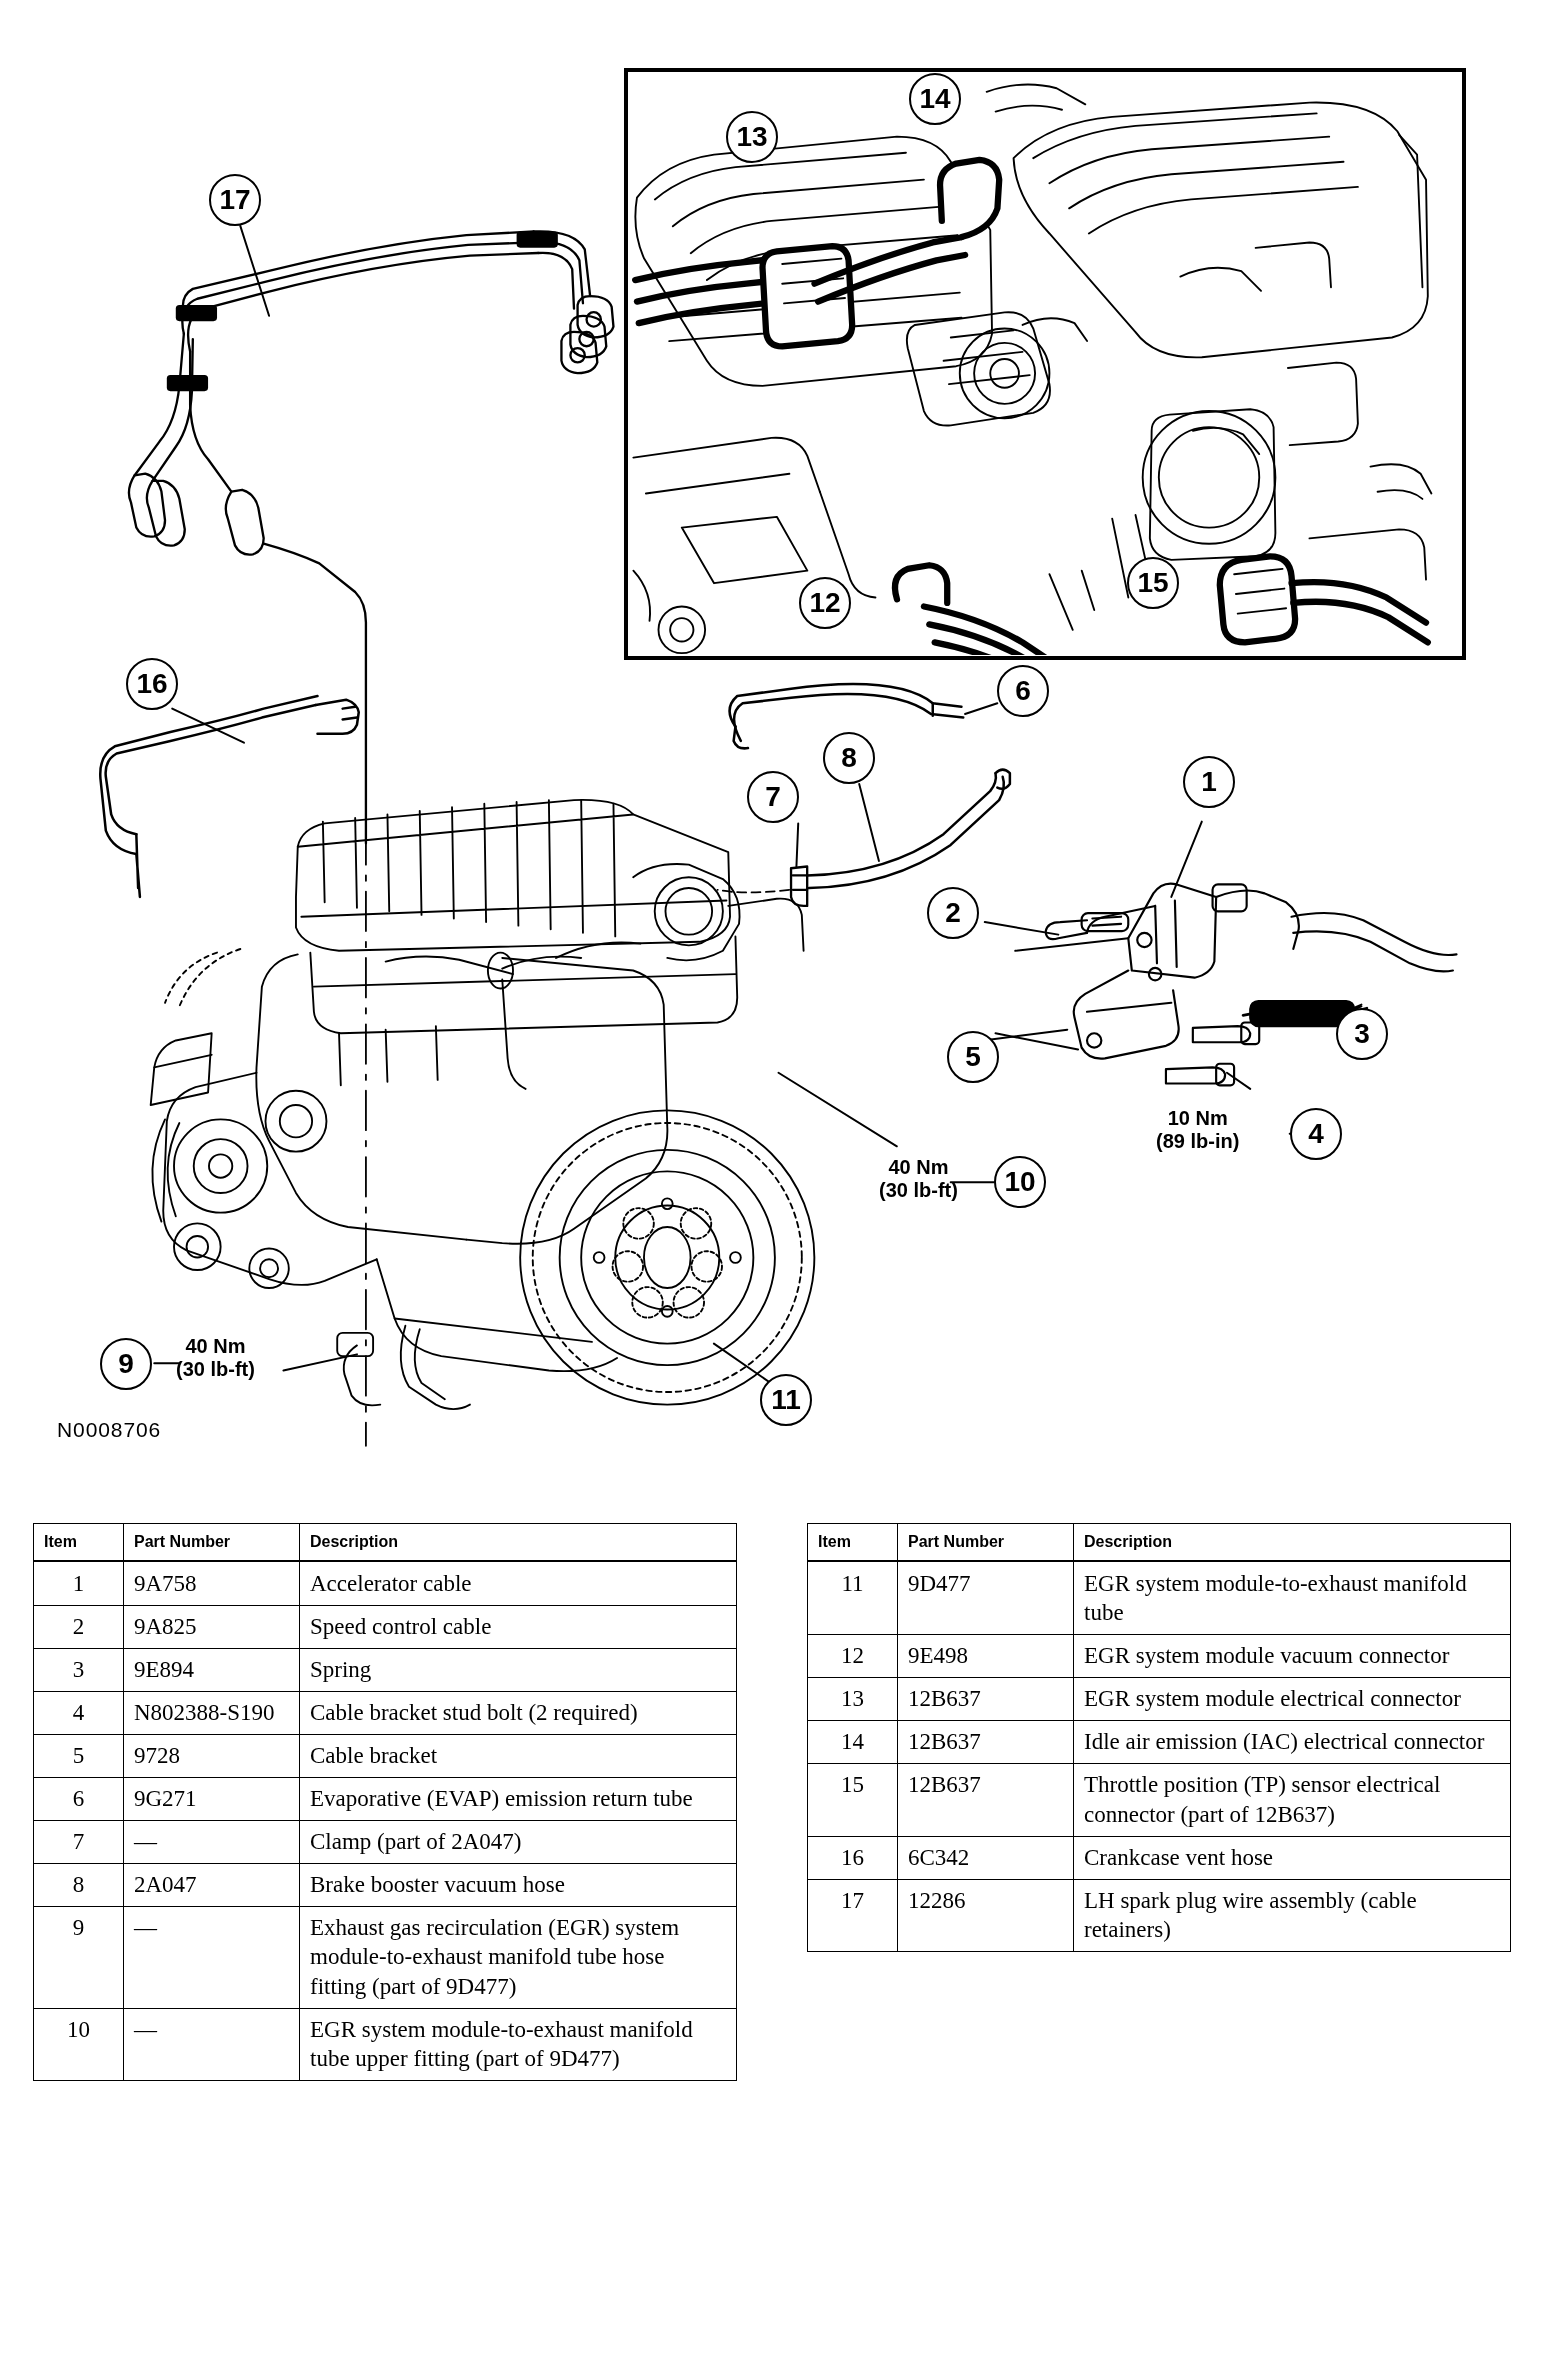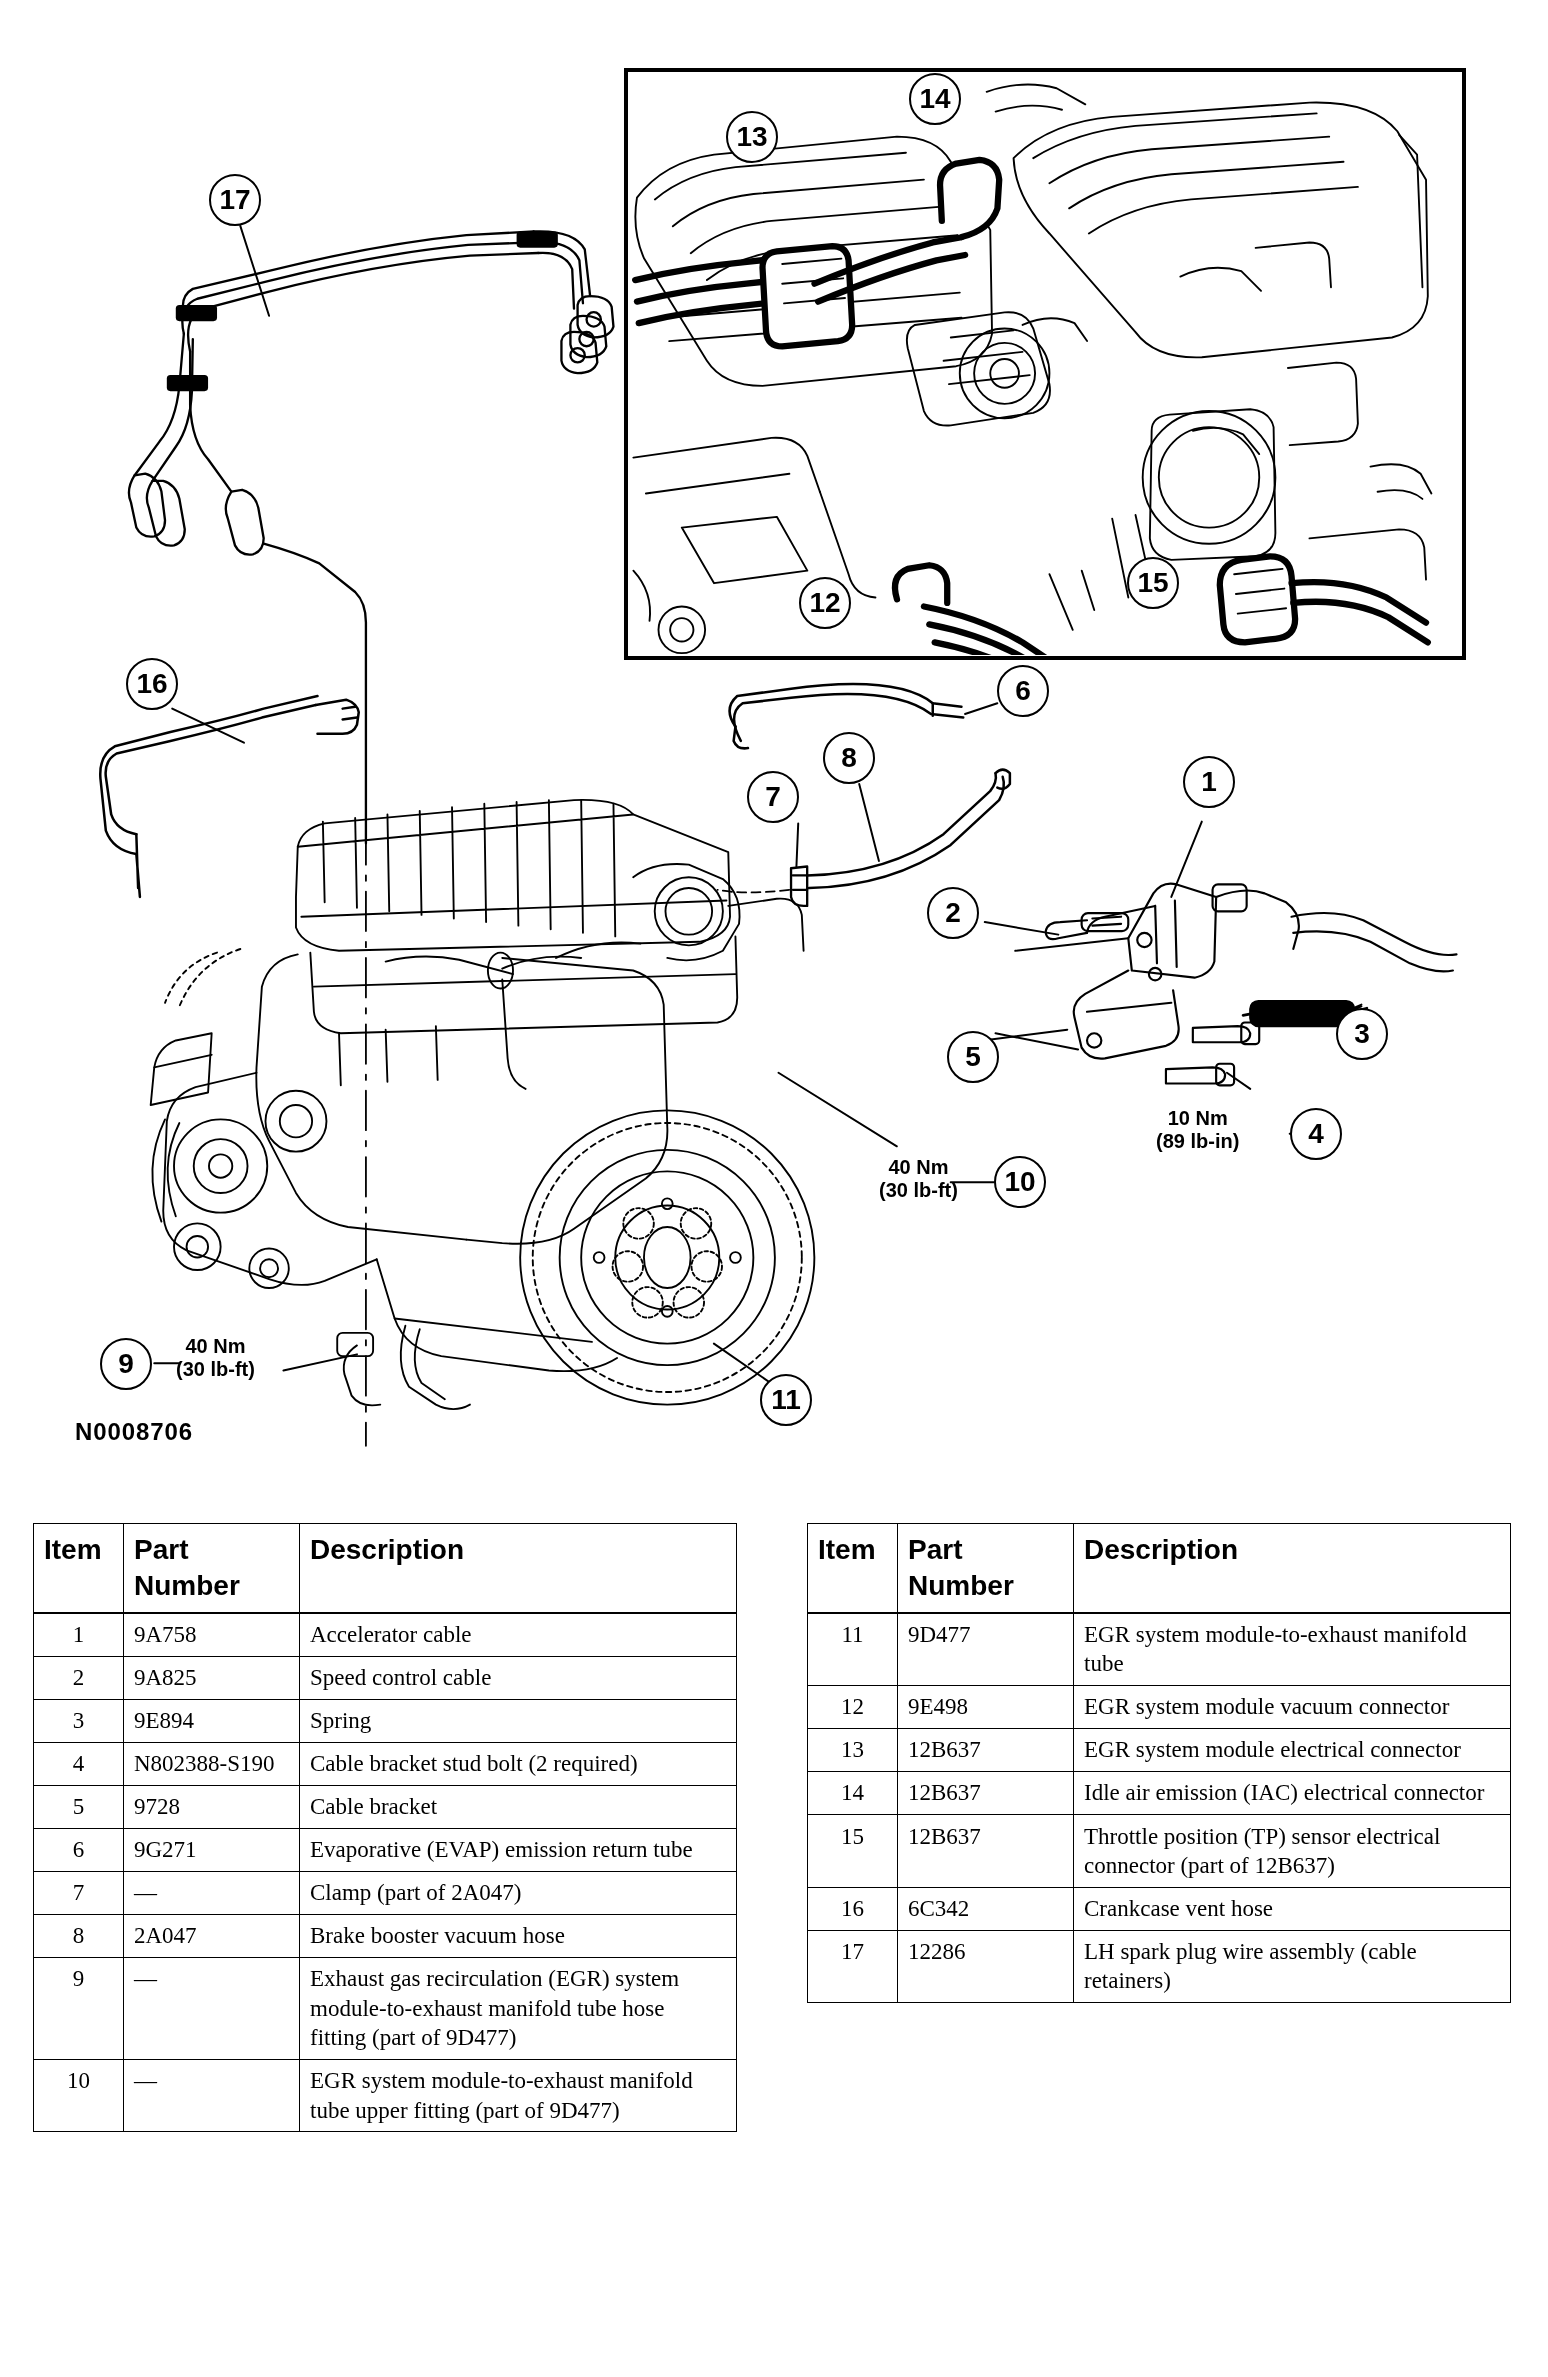"N0008706" .fig-id { font-size: 24px -> 21px; font-weight: 700 -> 400; left: 75px -> 57px }
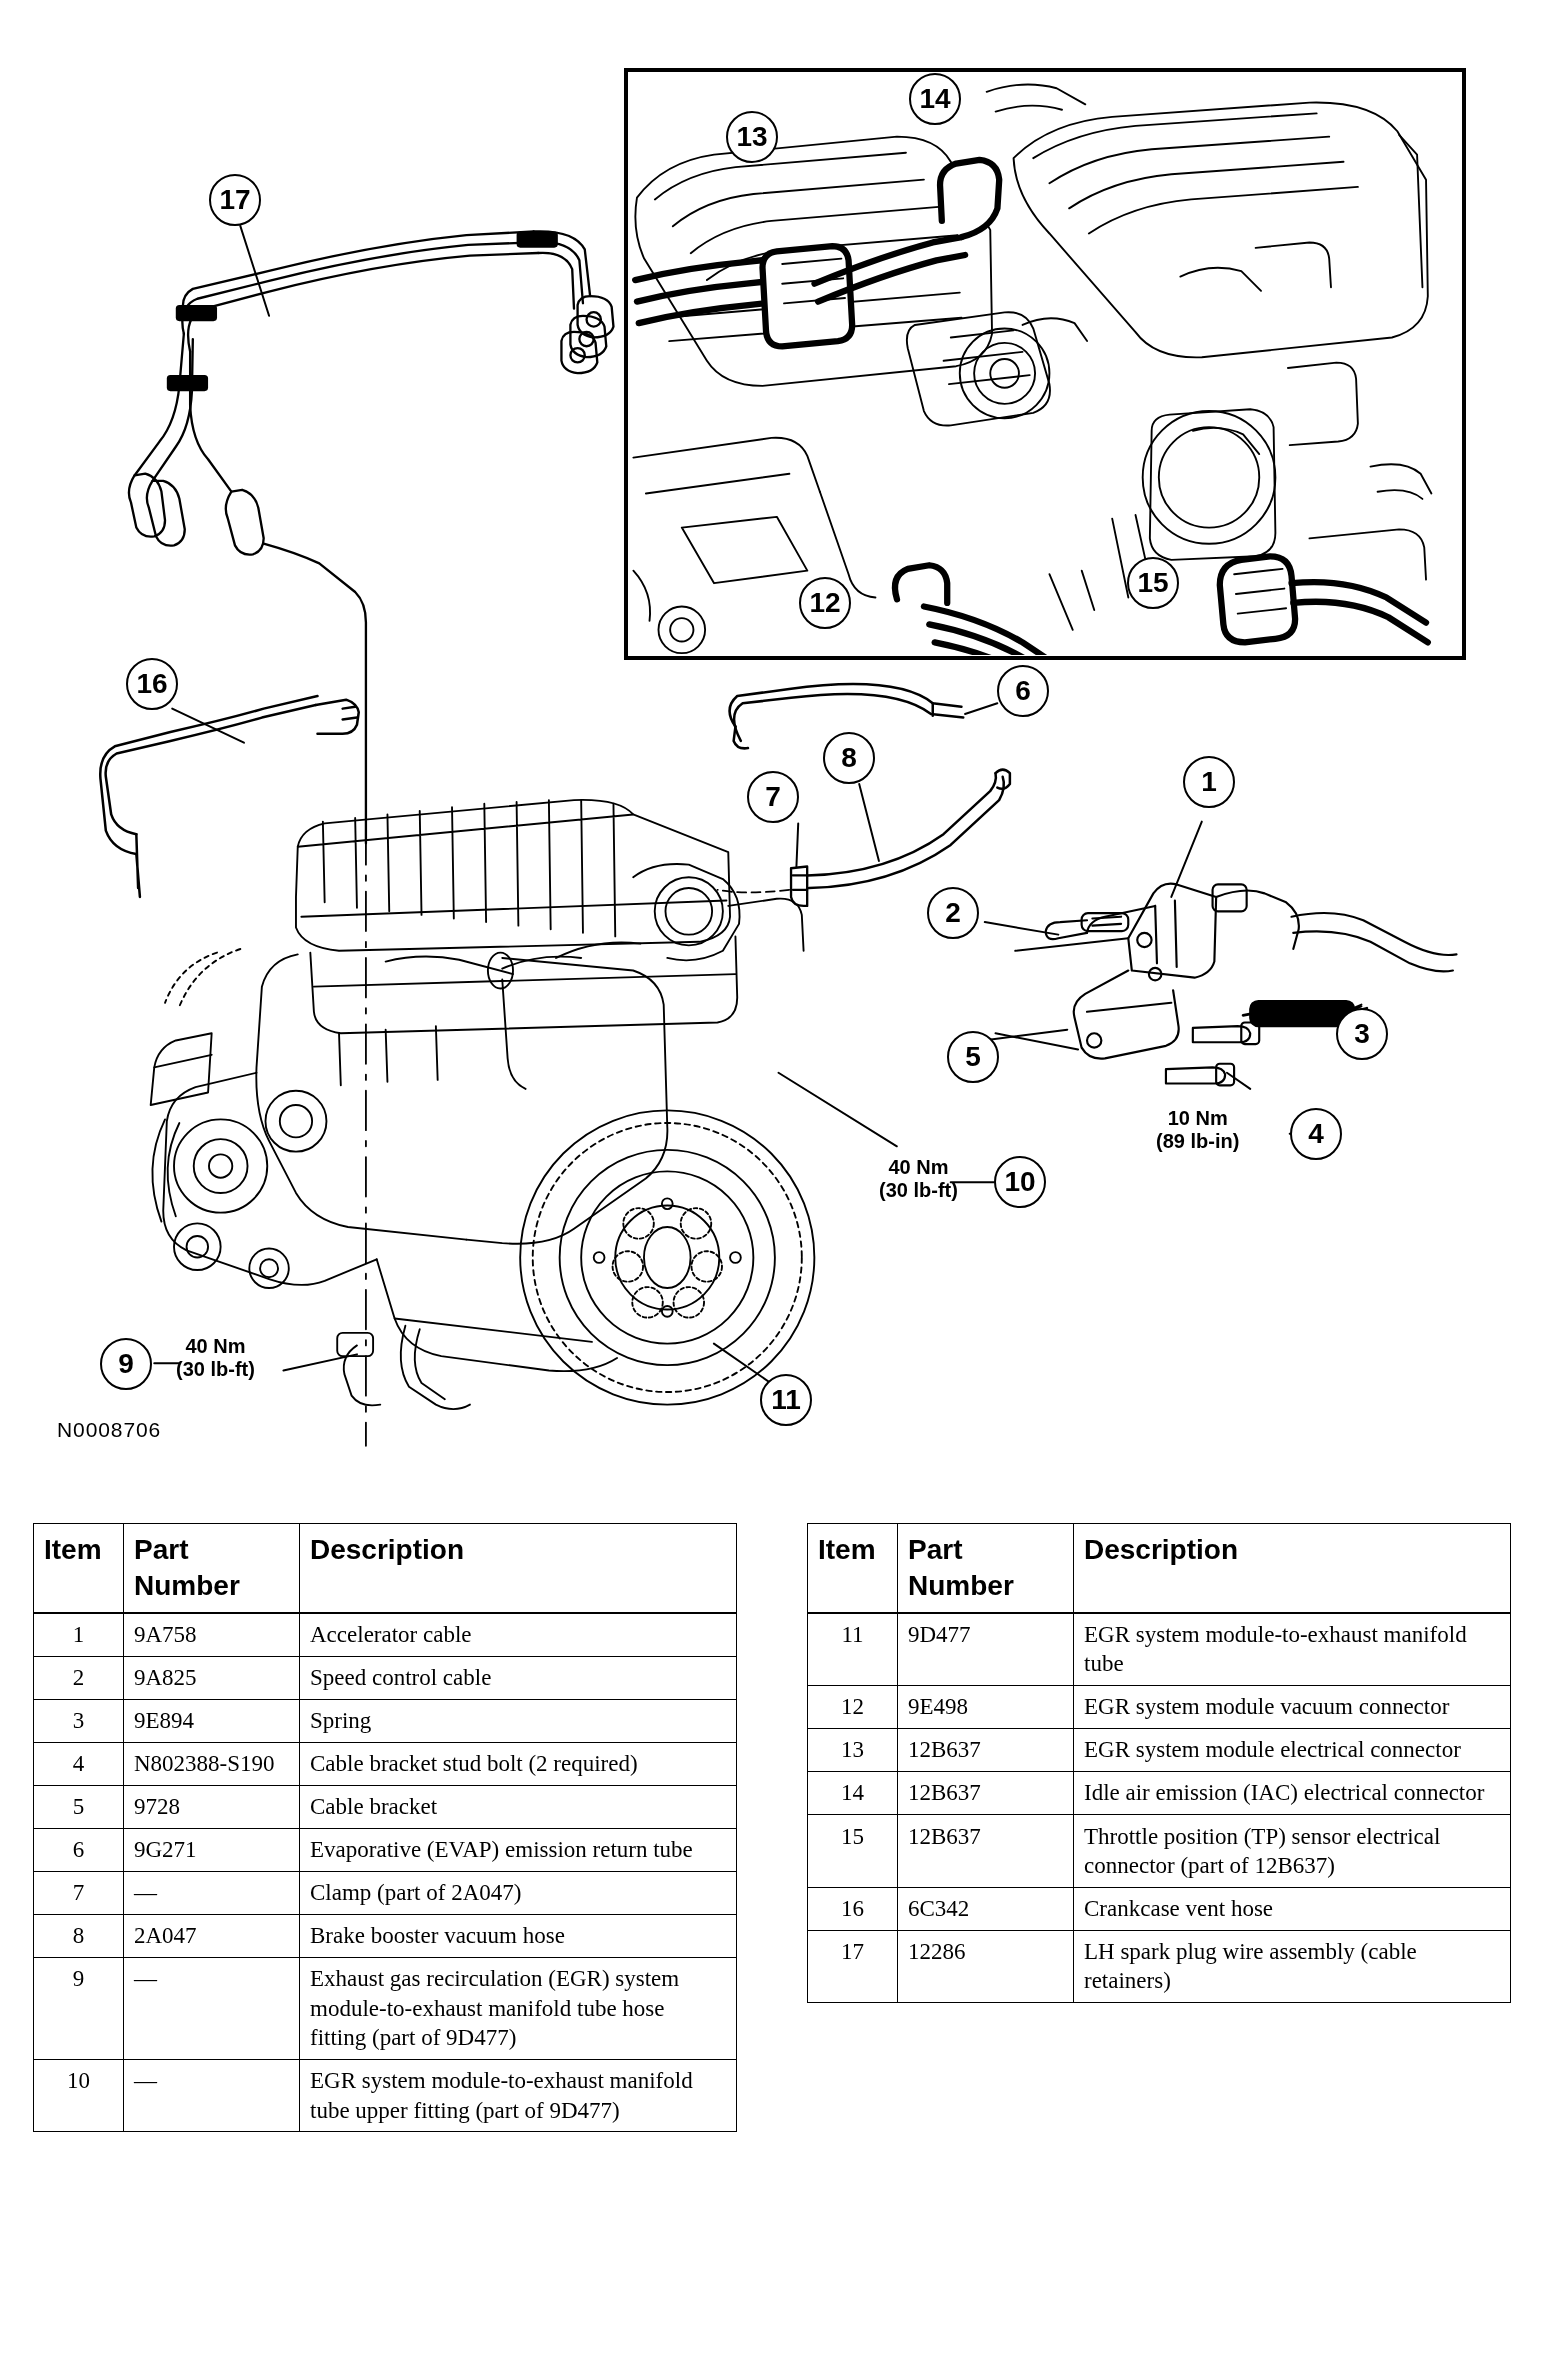"Item" .parts-table thead th { font-size: 28px -> 16px }
